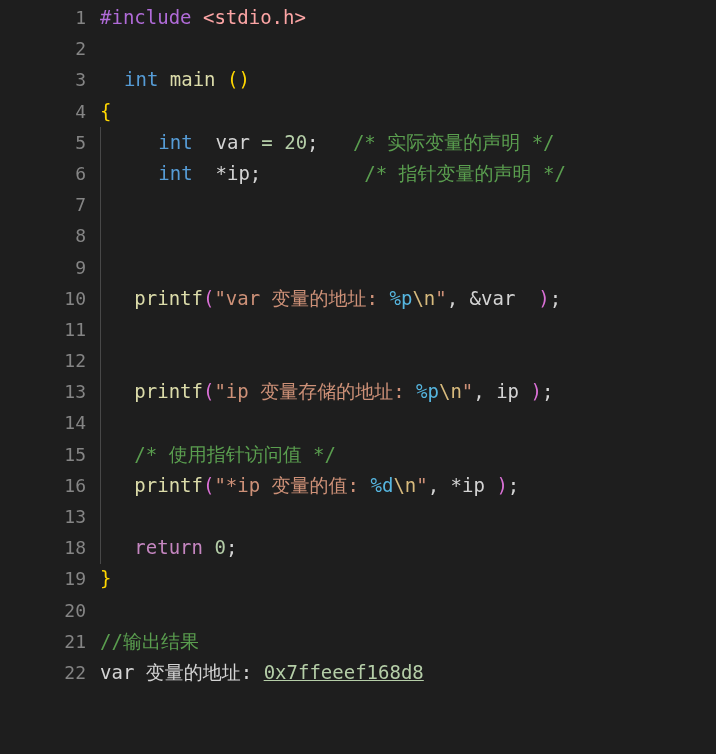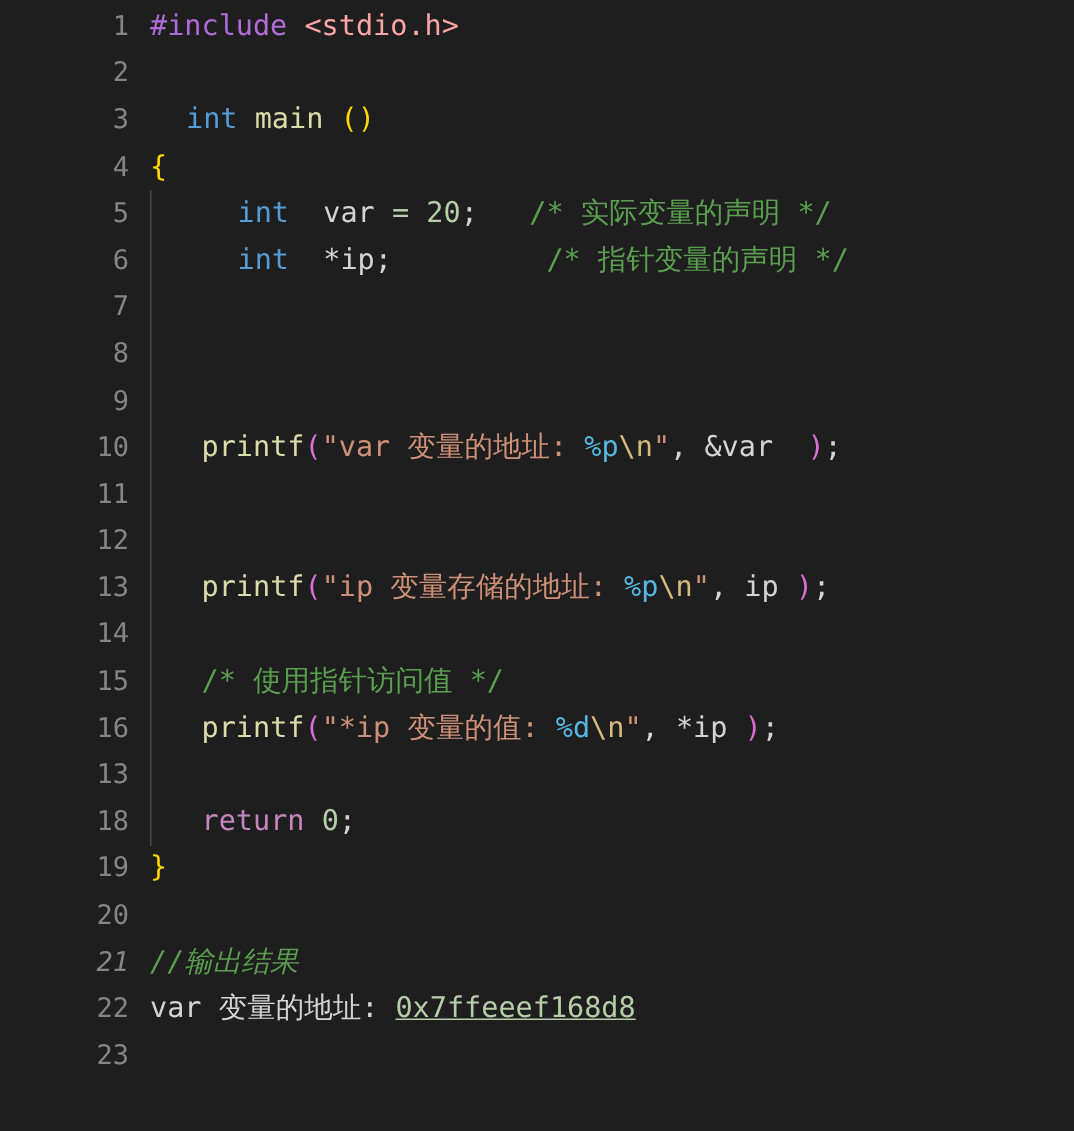"21" div.code-line { font-style: italic -> none }
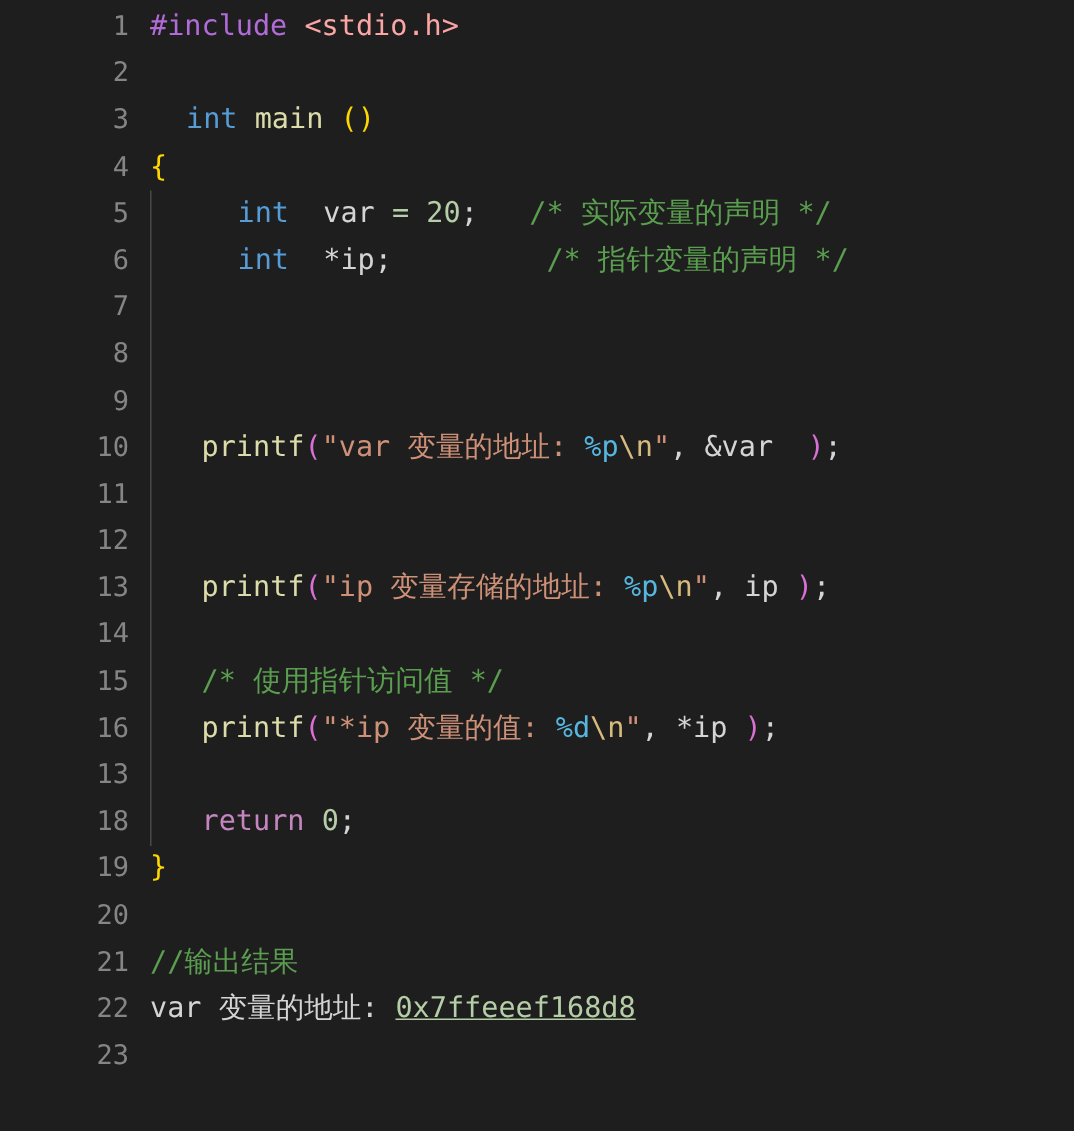"23" div.gutter { html: <div>23</div> -> none }
